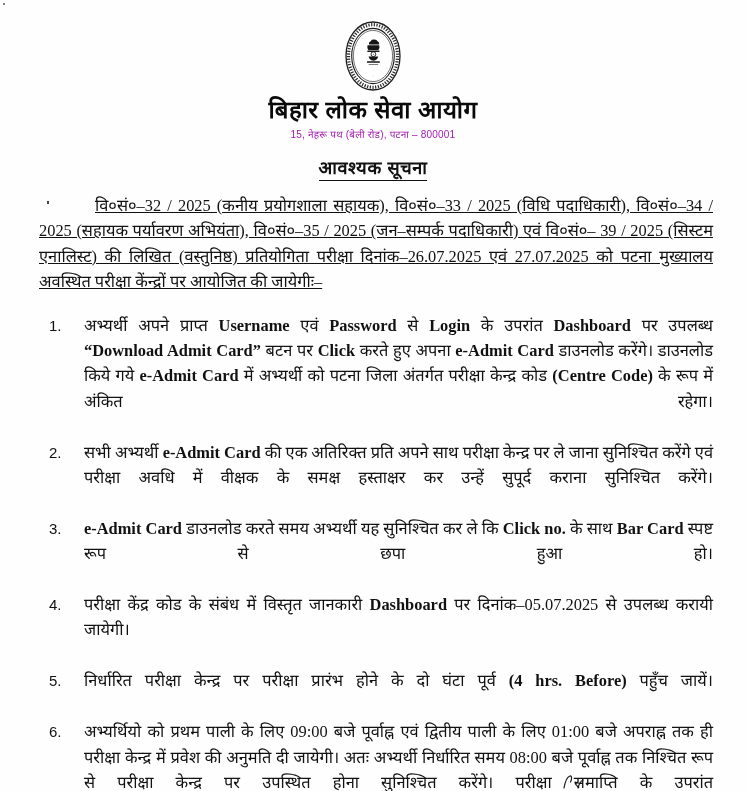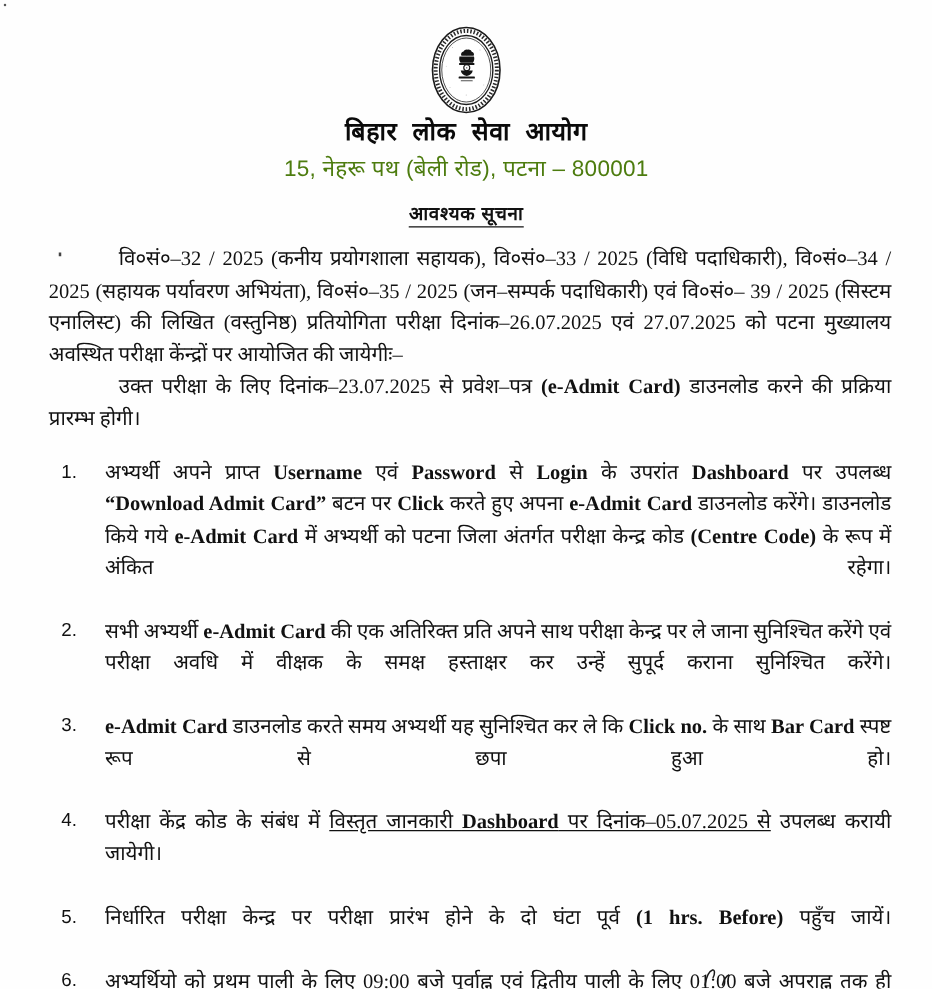"बिहार लोक सेवा आयोग" .org-name { font-family: Liberation Mono, monospace -> Liberation Sans, sans-serif; font-size: 20px -> 24px }
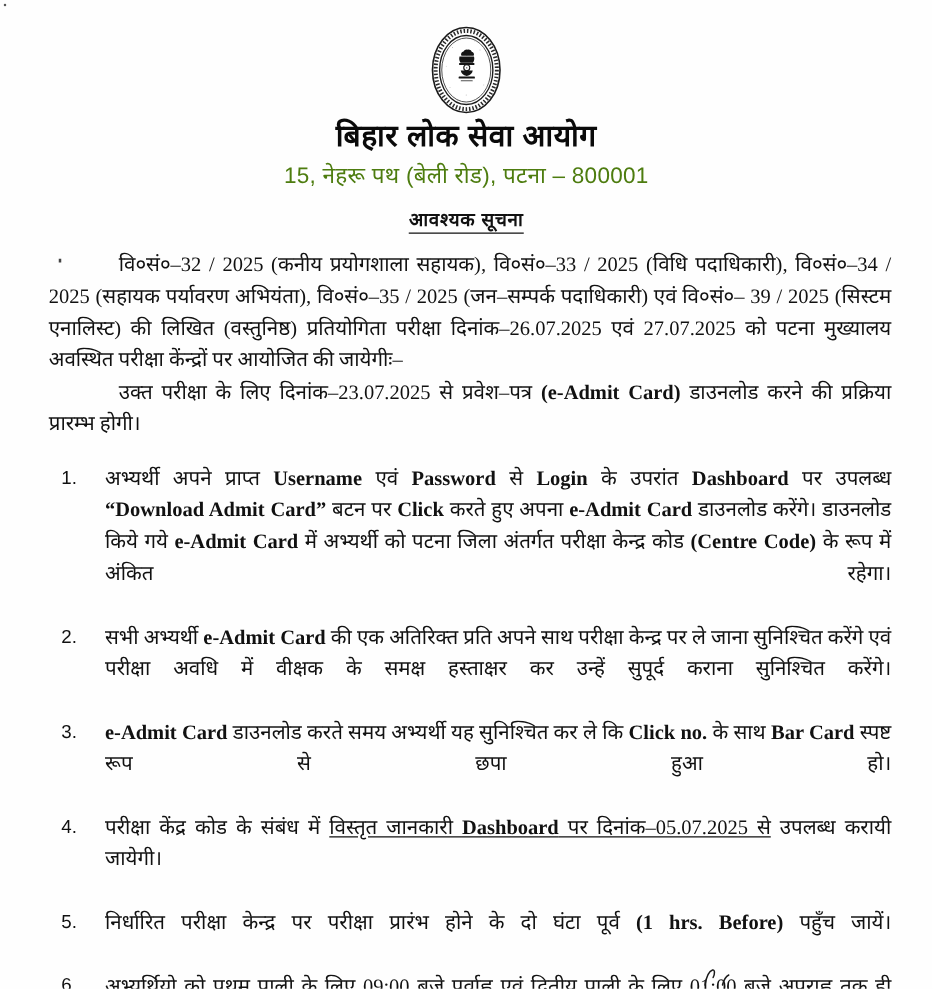"15, नेहरू पथ (बेली रोड)," .org-address { color: #4d7c0f -> #a21caf; font-size: 18px -> 10px }
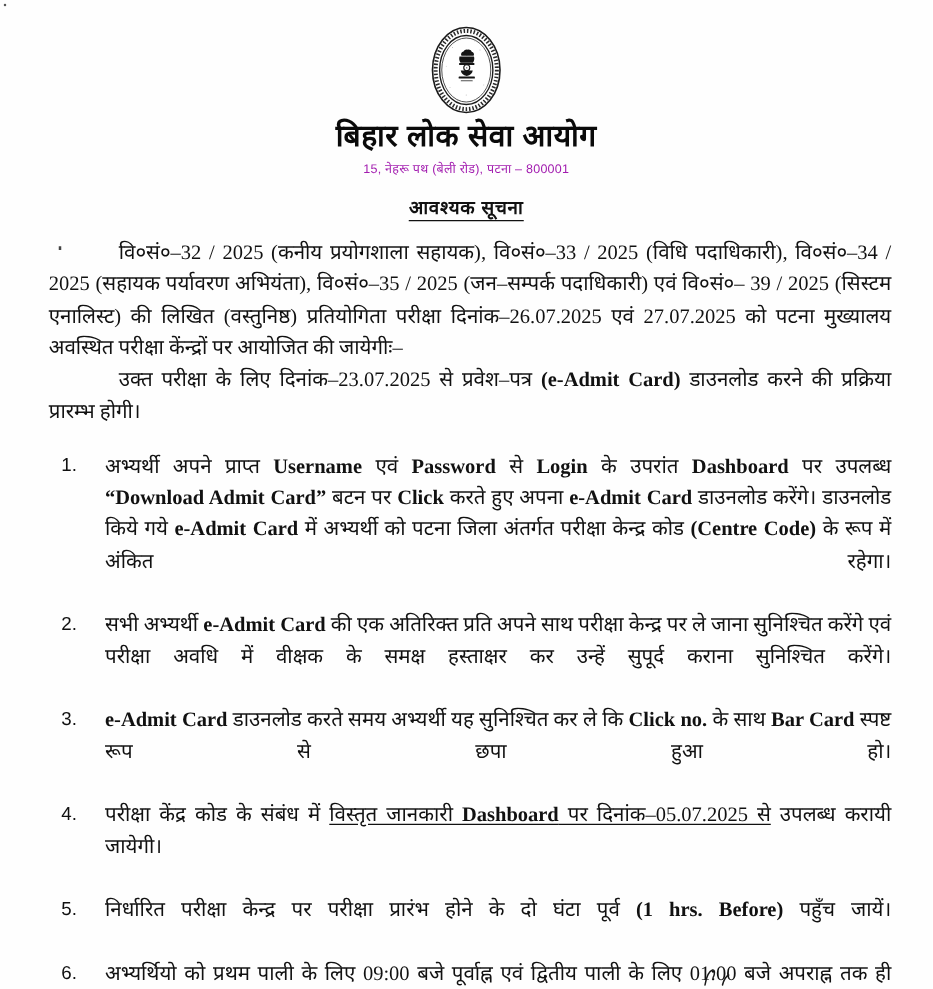"आवश्यक सूचना" .notice-title { font-size: 15px -> 18px }
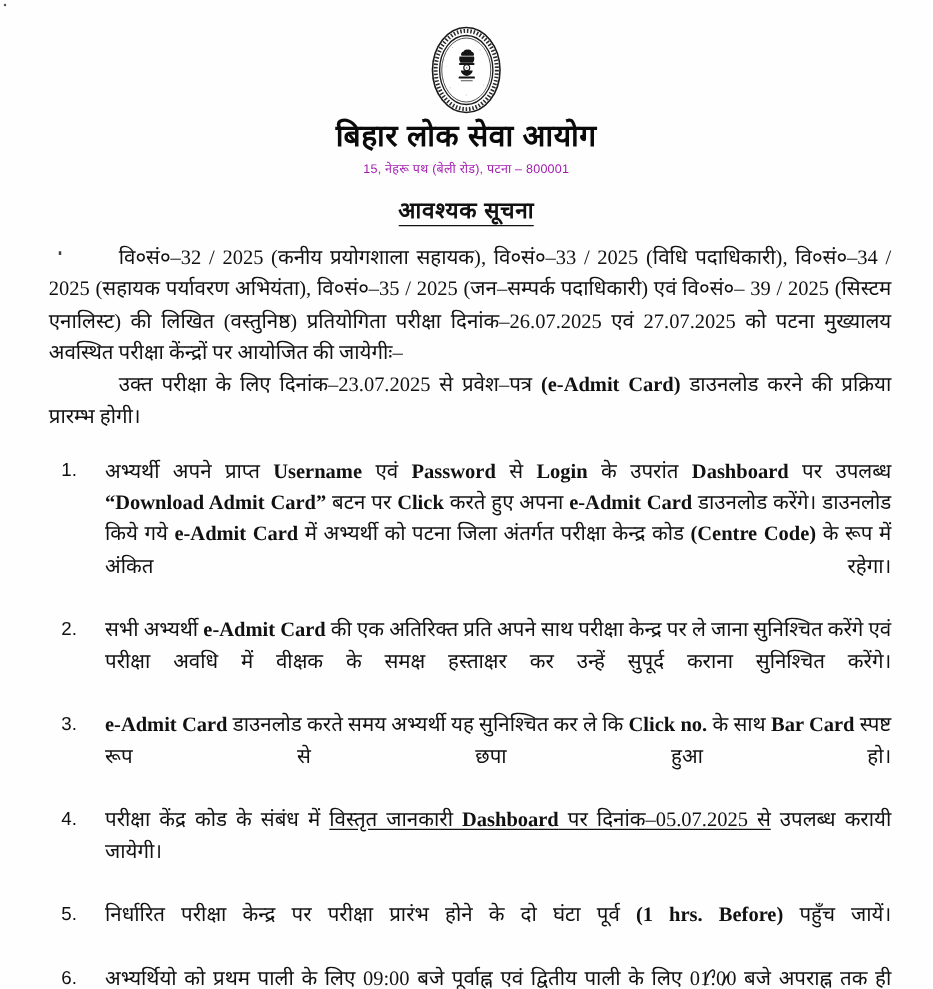"वि०सं०–32 / 2025 (कनीय प्रयोगशाला" .para.first { text-decoration: none -> underline }
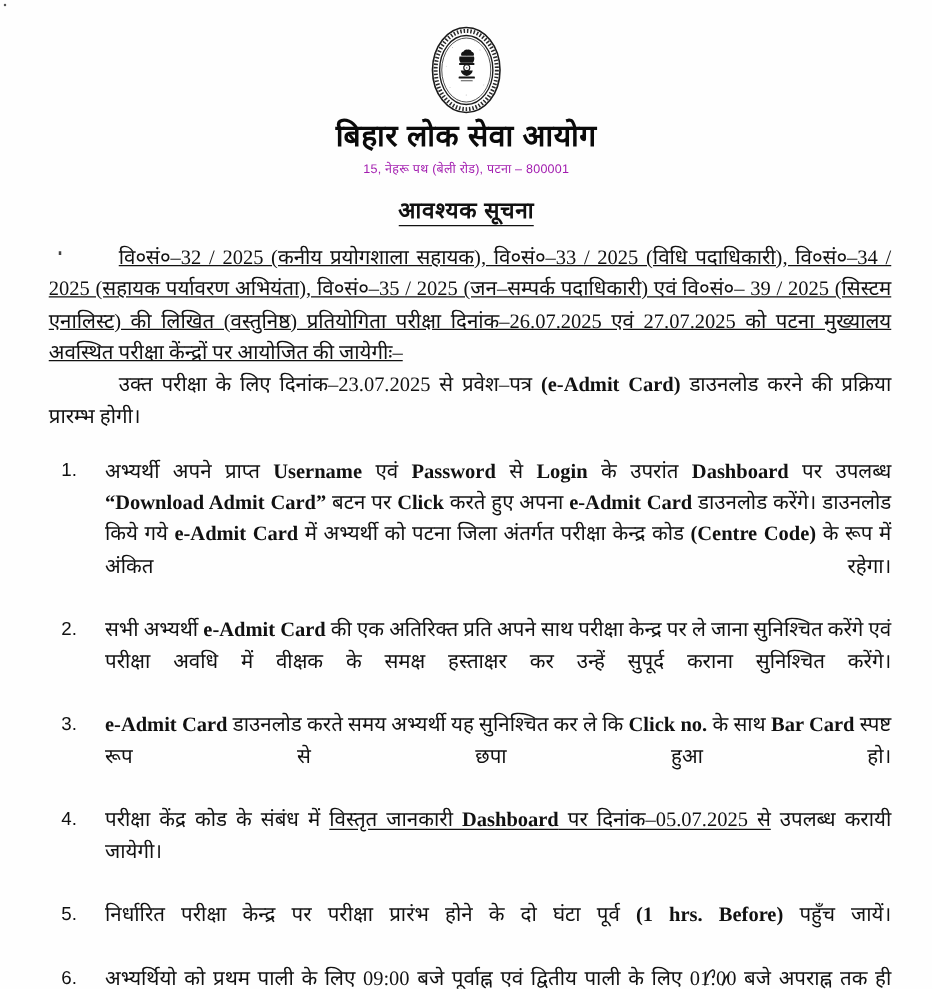"उक्त परीक्षा के लिए दिनांक–23.07.2025" p.para { html: <p> <span>उक्त परीक्षा के लिए दिनांक–23.07.2025 से प्रवेश–पत्र </span><b>(e-Admit Card)</b><span> डाउनलोड करने की प्रक्रिया प्रारम्भ होगी।</span> </p> -> none }
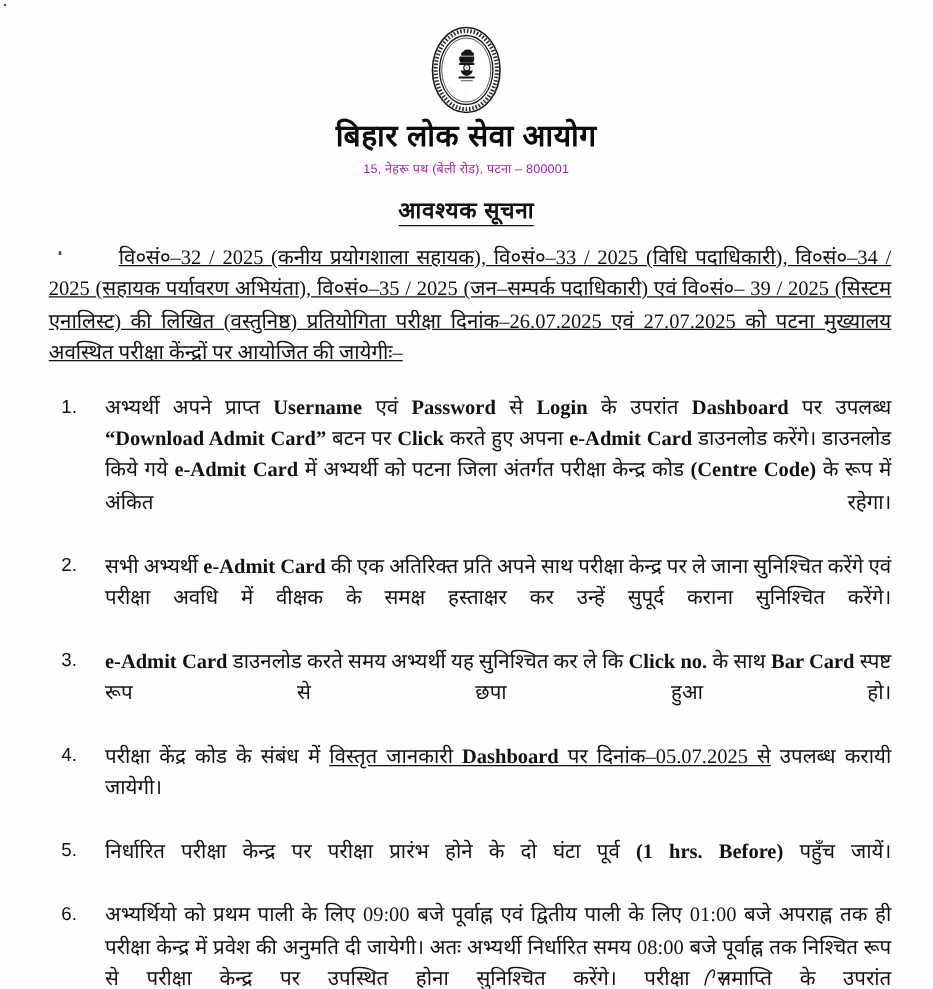"विस्तृत जानकारी" .u { text-decoration: underline -> none }
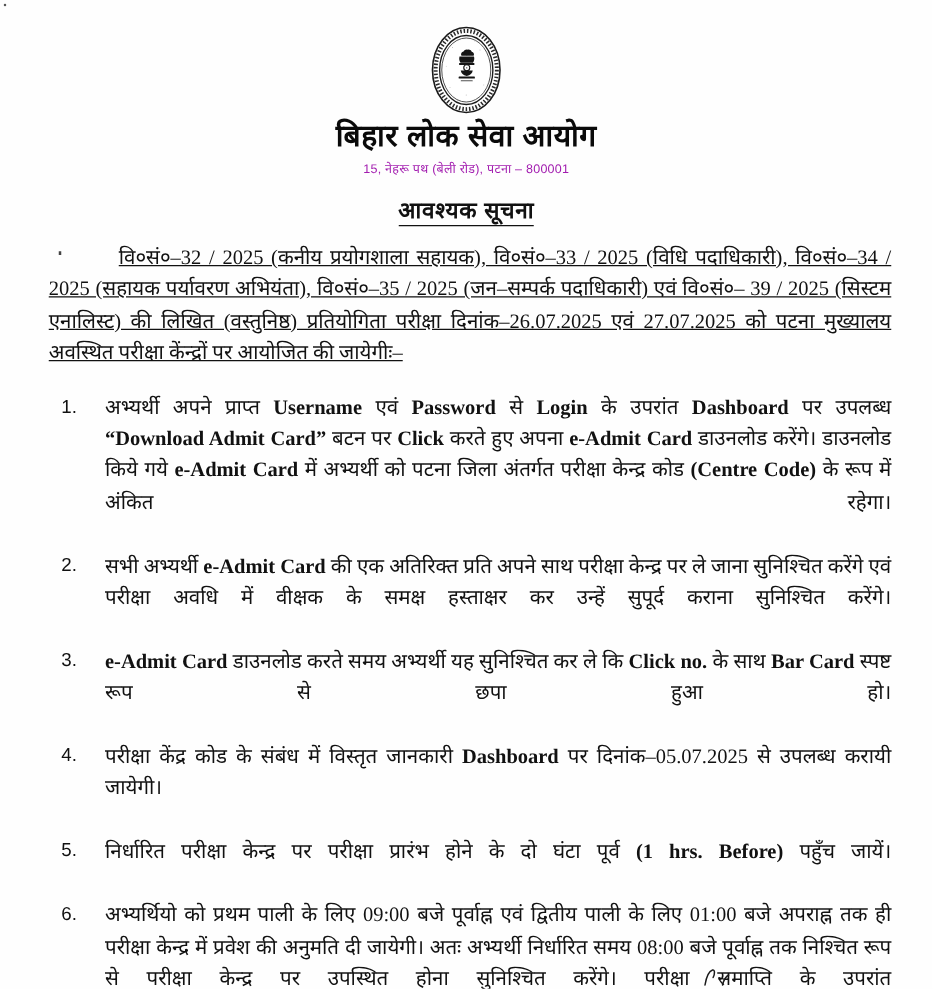"(1 hrs. Before)" span.b { text: 1 -> 4 }
